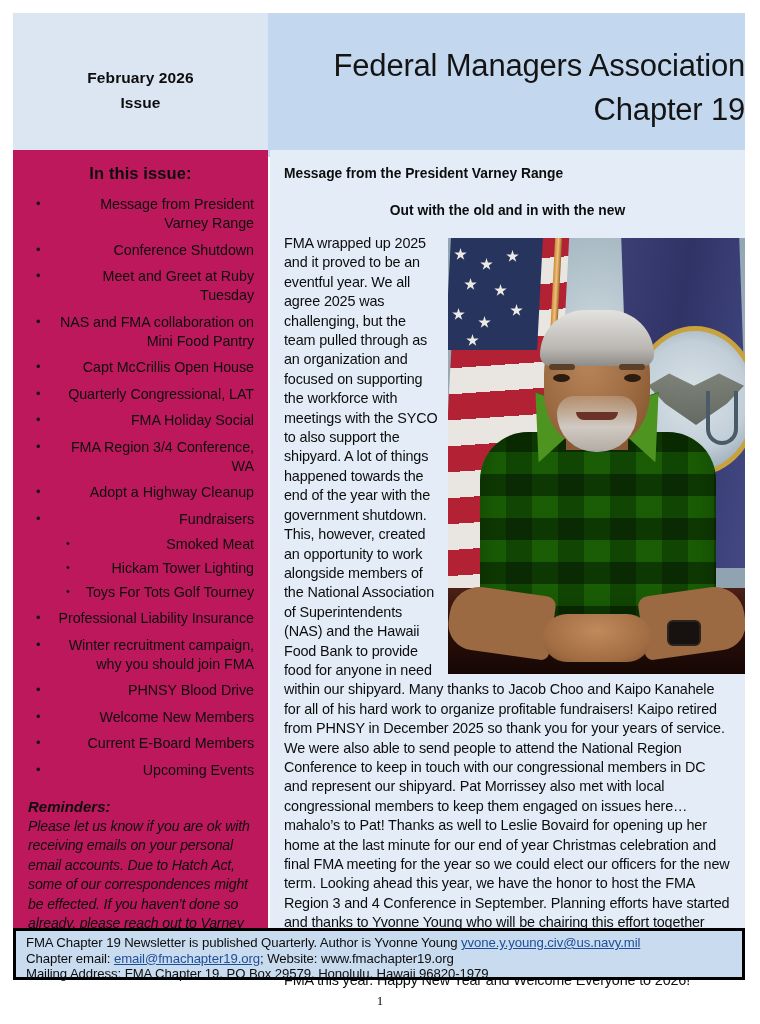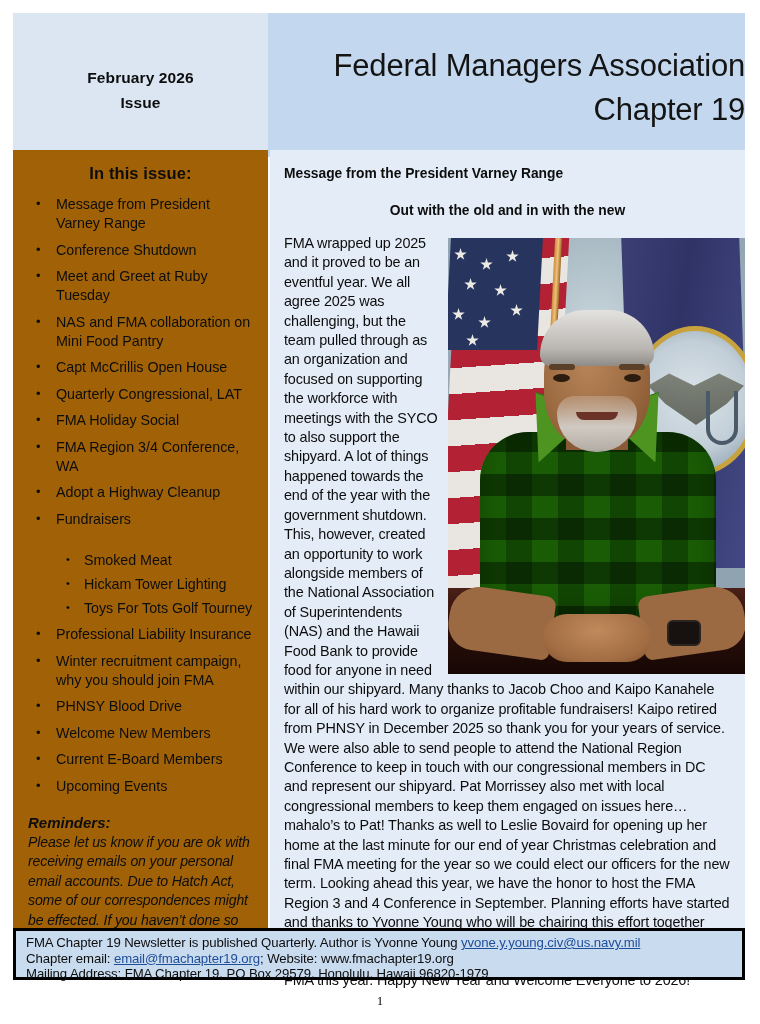"In this issue:" .sidebar { background: #a16207 -> #be185d }
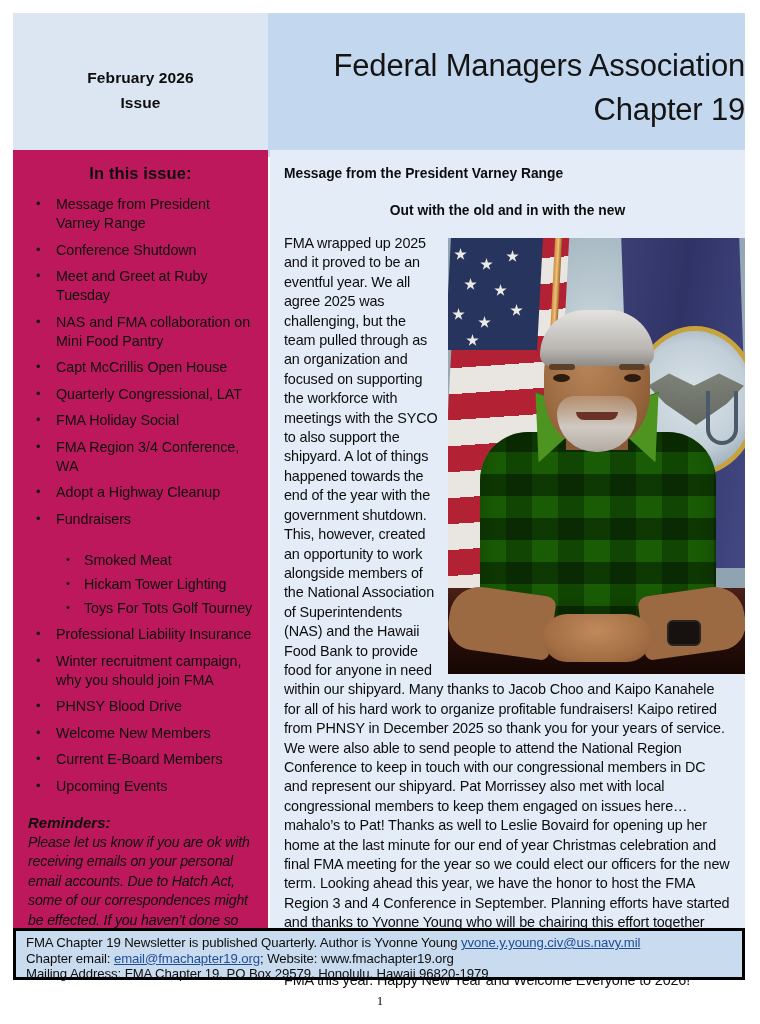"Message from President Varney Range" ul.toc > li { text-align: none -> right }
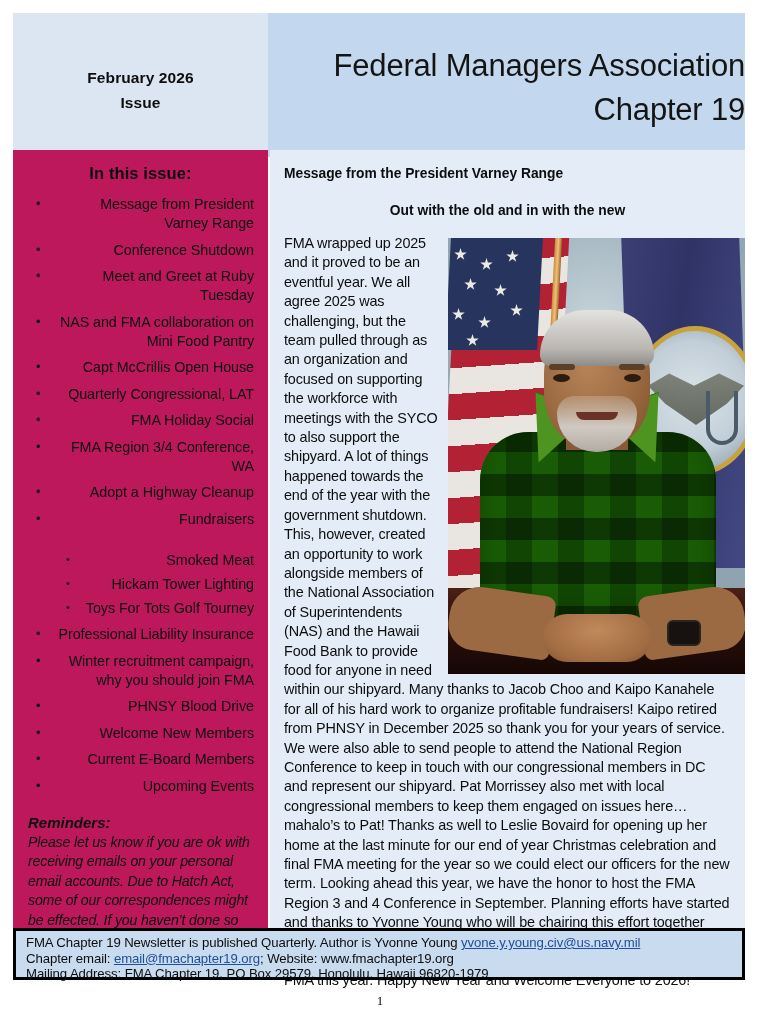"Smoked Meat" ul.sub { margin: 22px 0 4px 0 -> 6px 0 4px 0 }
